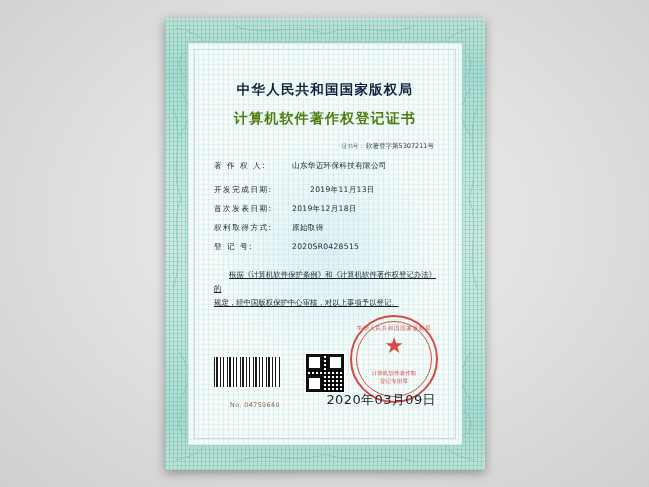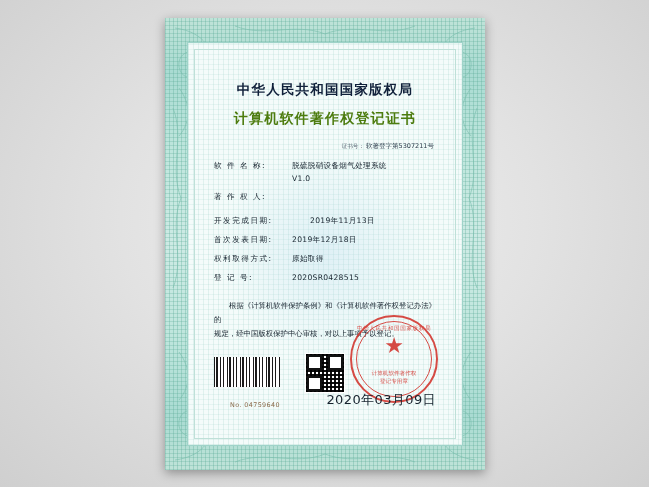"软 件 名 称:" div.row { html: <div> <div>软 件 名 称:</div> <div> <span>脱硫脱硝设备烟气处理系统</span> <span>V1.0</span> </div> </div> -> none }
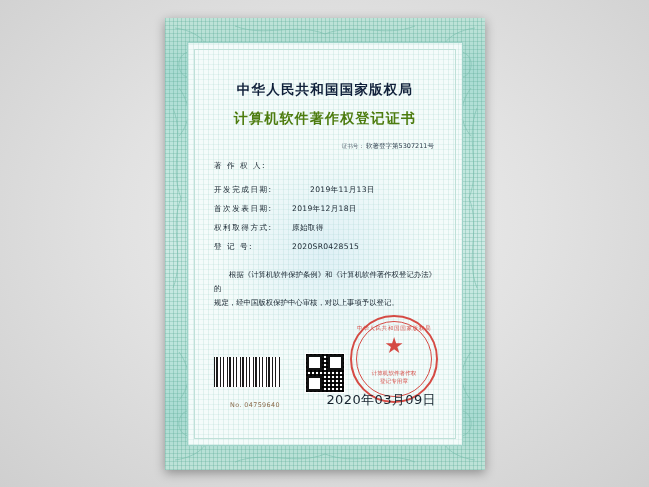"山东华迈环保科技有限公司" div.value { html: none -> <div>山东华迈环保科技有限公司</div> }
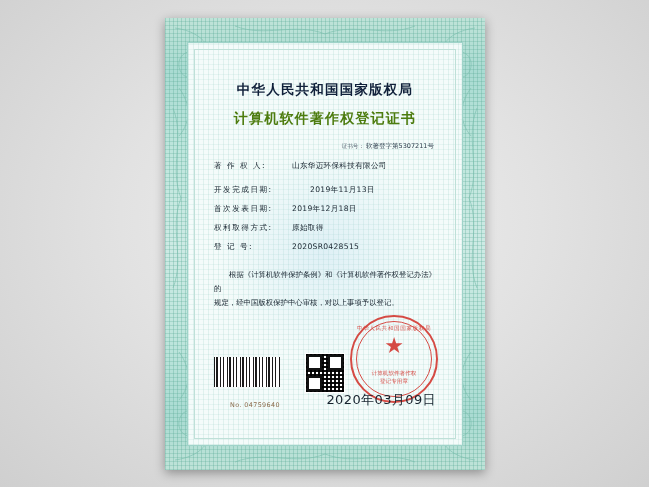"根据《计算机软件保护条例》和《计算机软件著作权登记办法》的" .statement { text-decoration: none -> underline }
